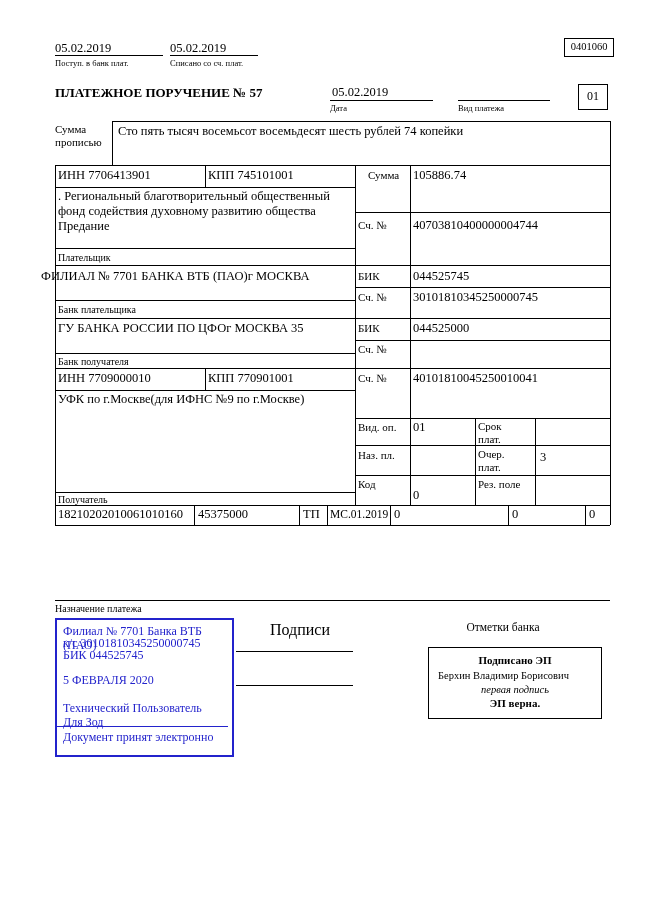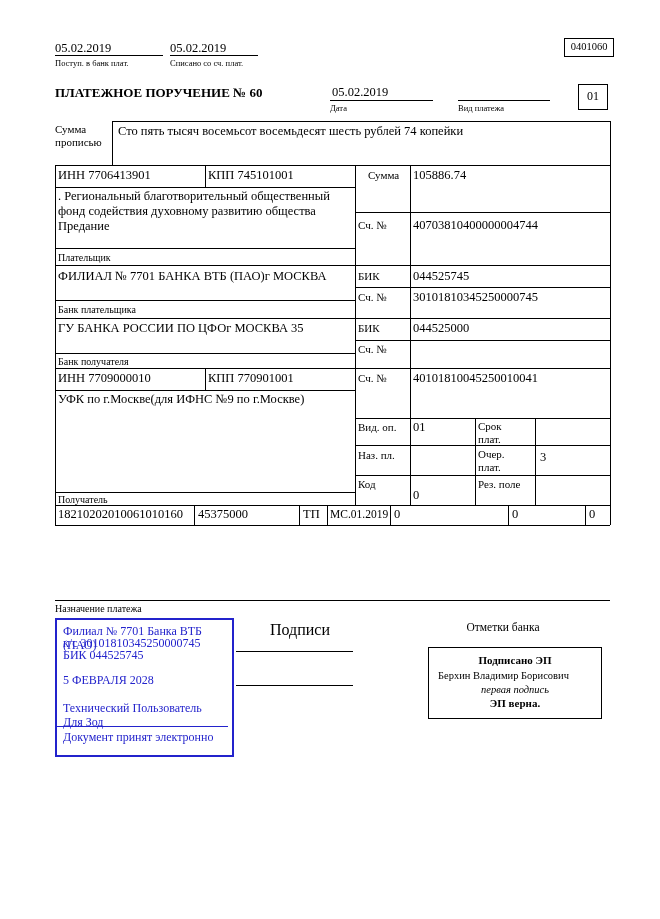"ПЛАТЕЖНОЕ ПОРУЧЕНИЕ № 60" div.t { text: 60 -> 57 }
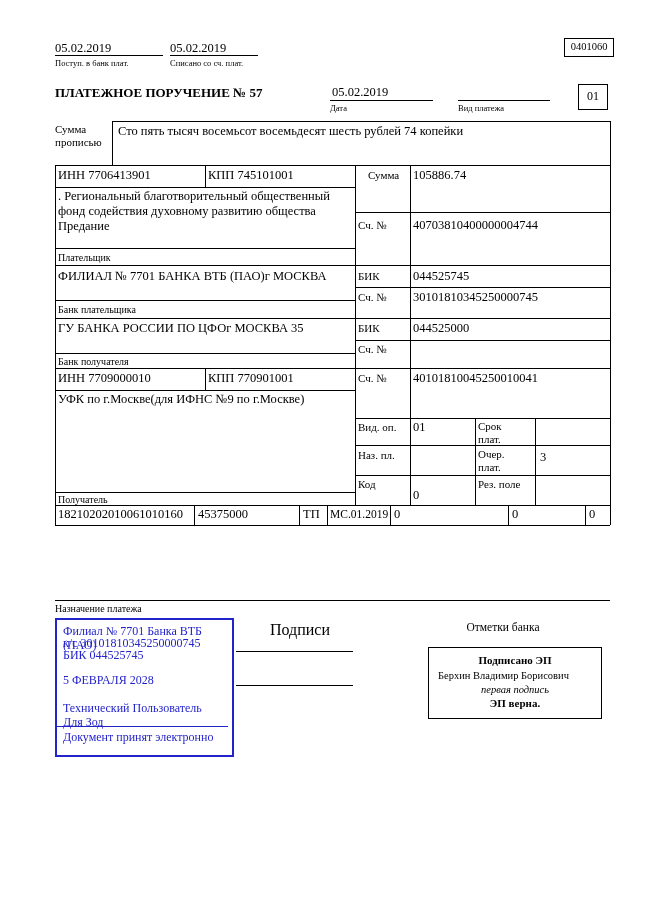"ФИЛИАЛ № 7701 БАНКА ВТБ (ПАО)г" div.t { left: 58px -> 41px }
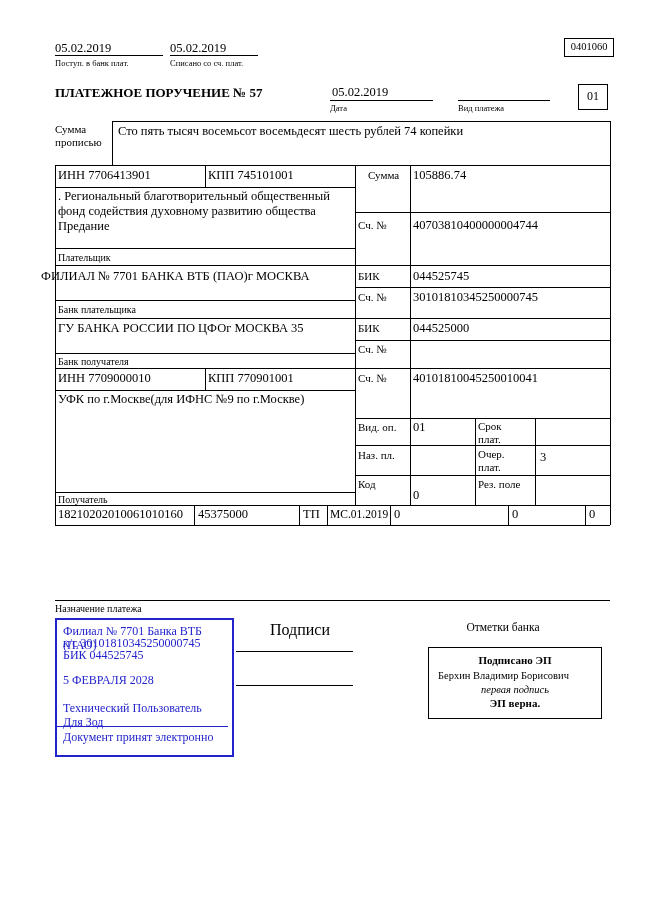"5 ФЕВРАЛЯ 2028" div.bt { text: 2028 -> 2020 }
